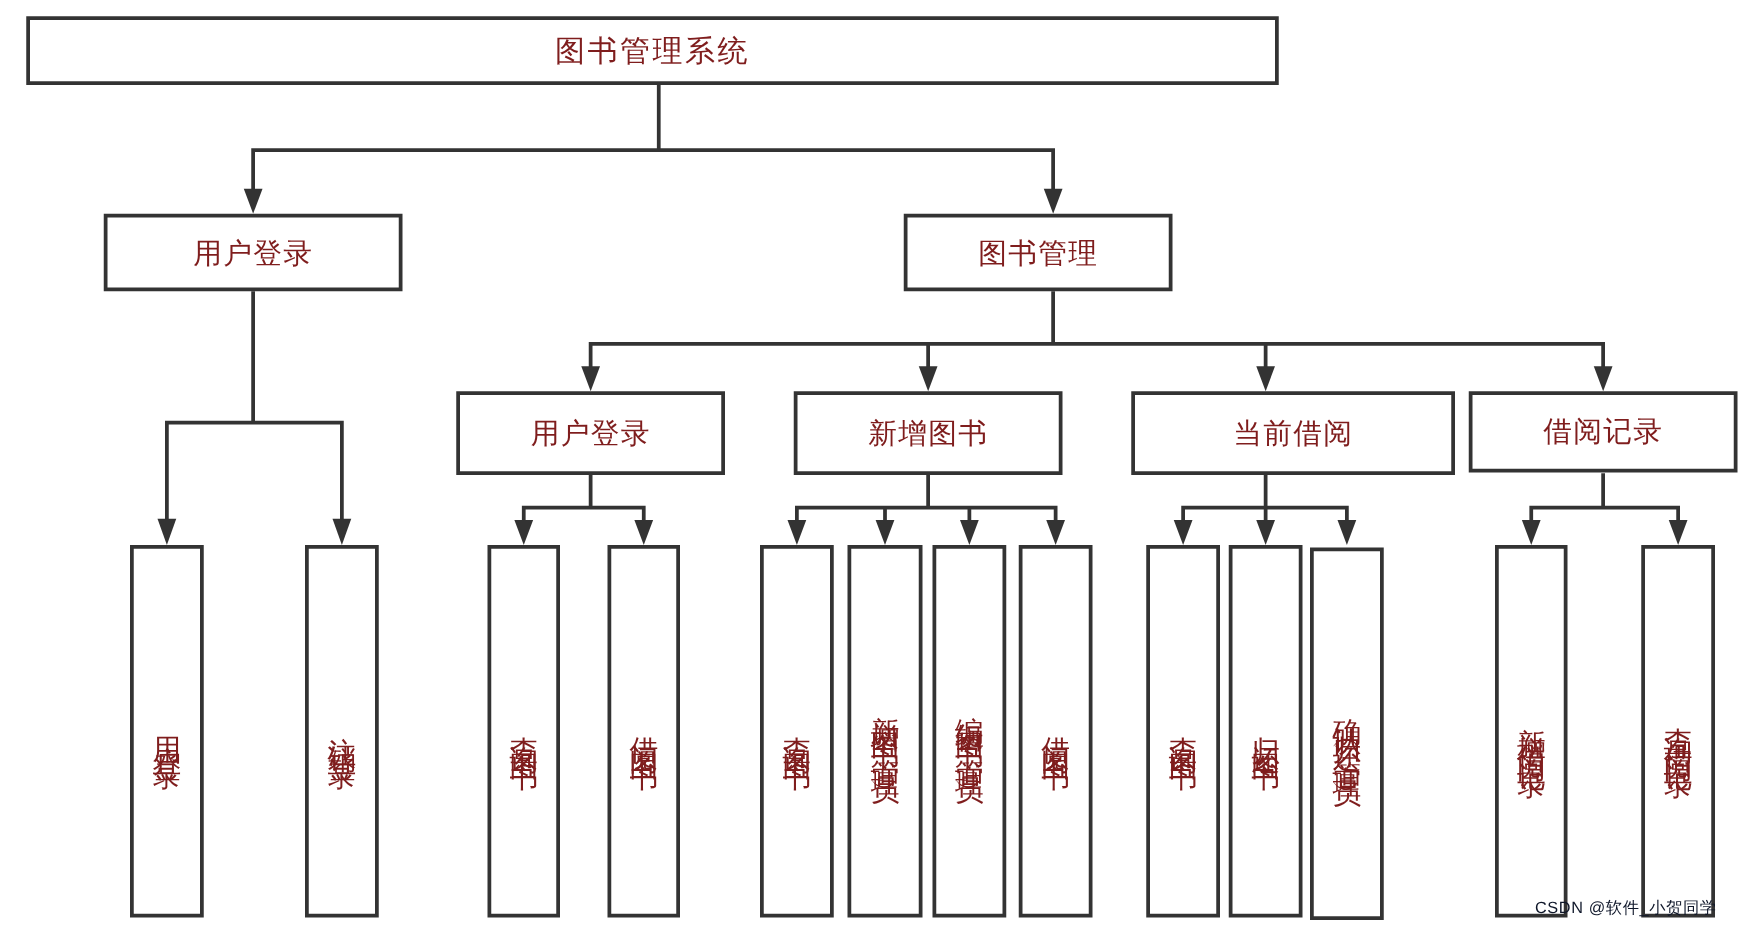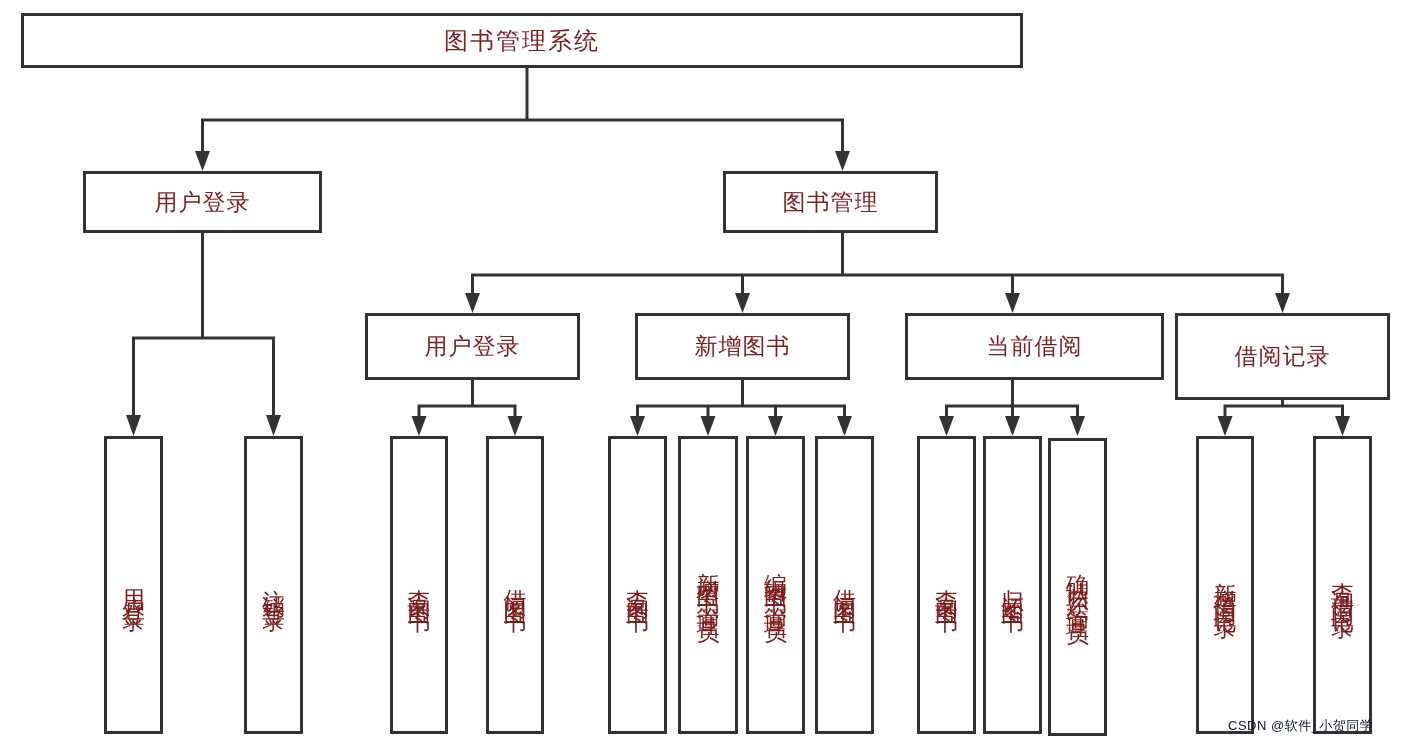"借阅记录" div.box { height: 87px -> 65px }
